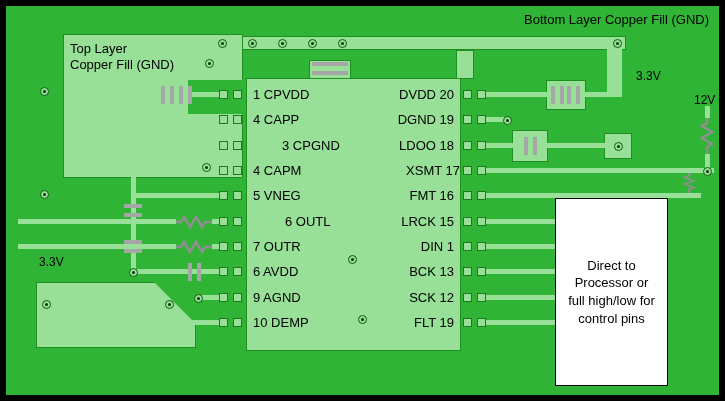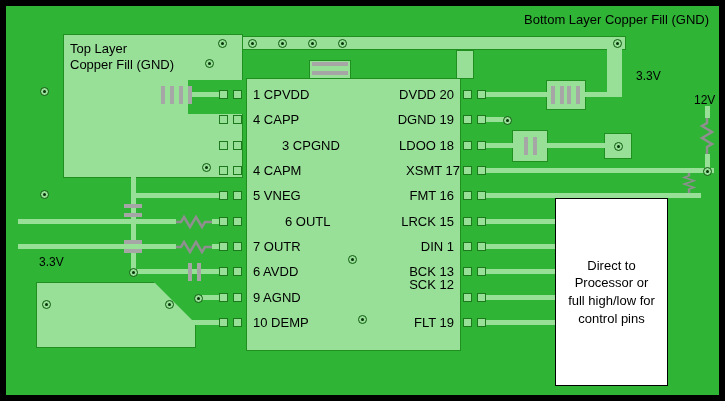"SCK 12" div.pin-label { top: 270px -> 283px }
